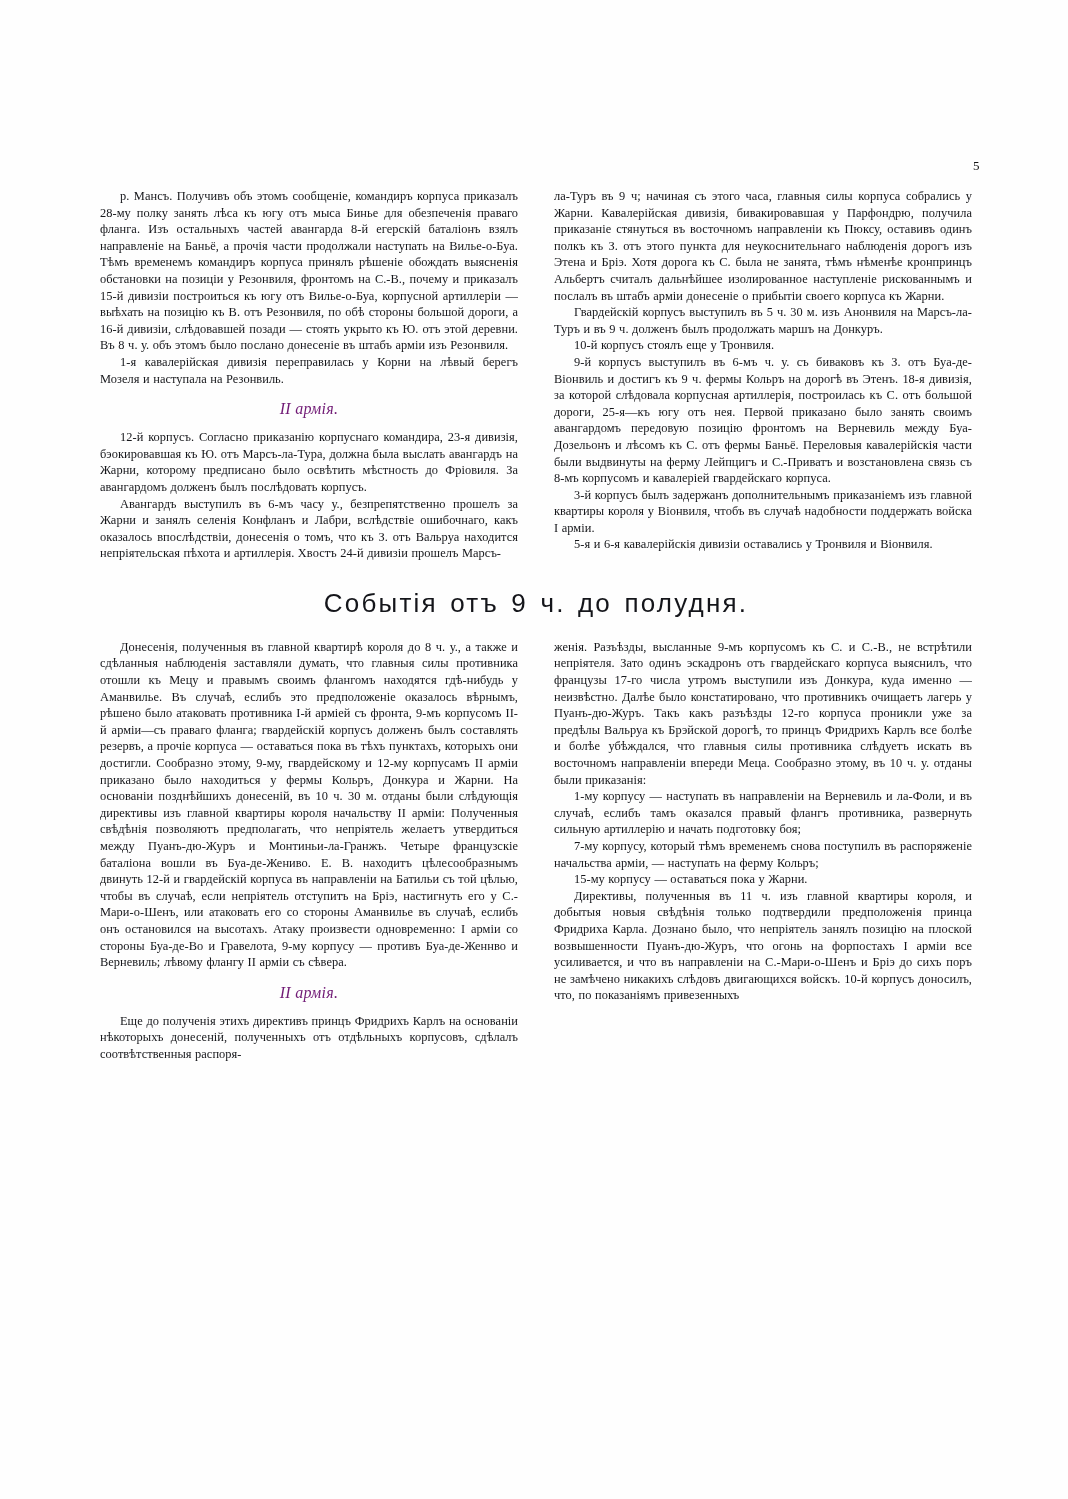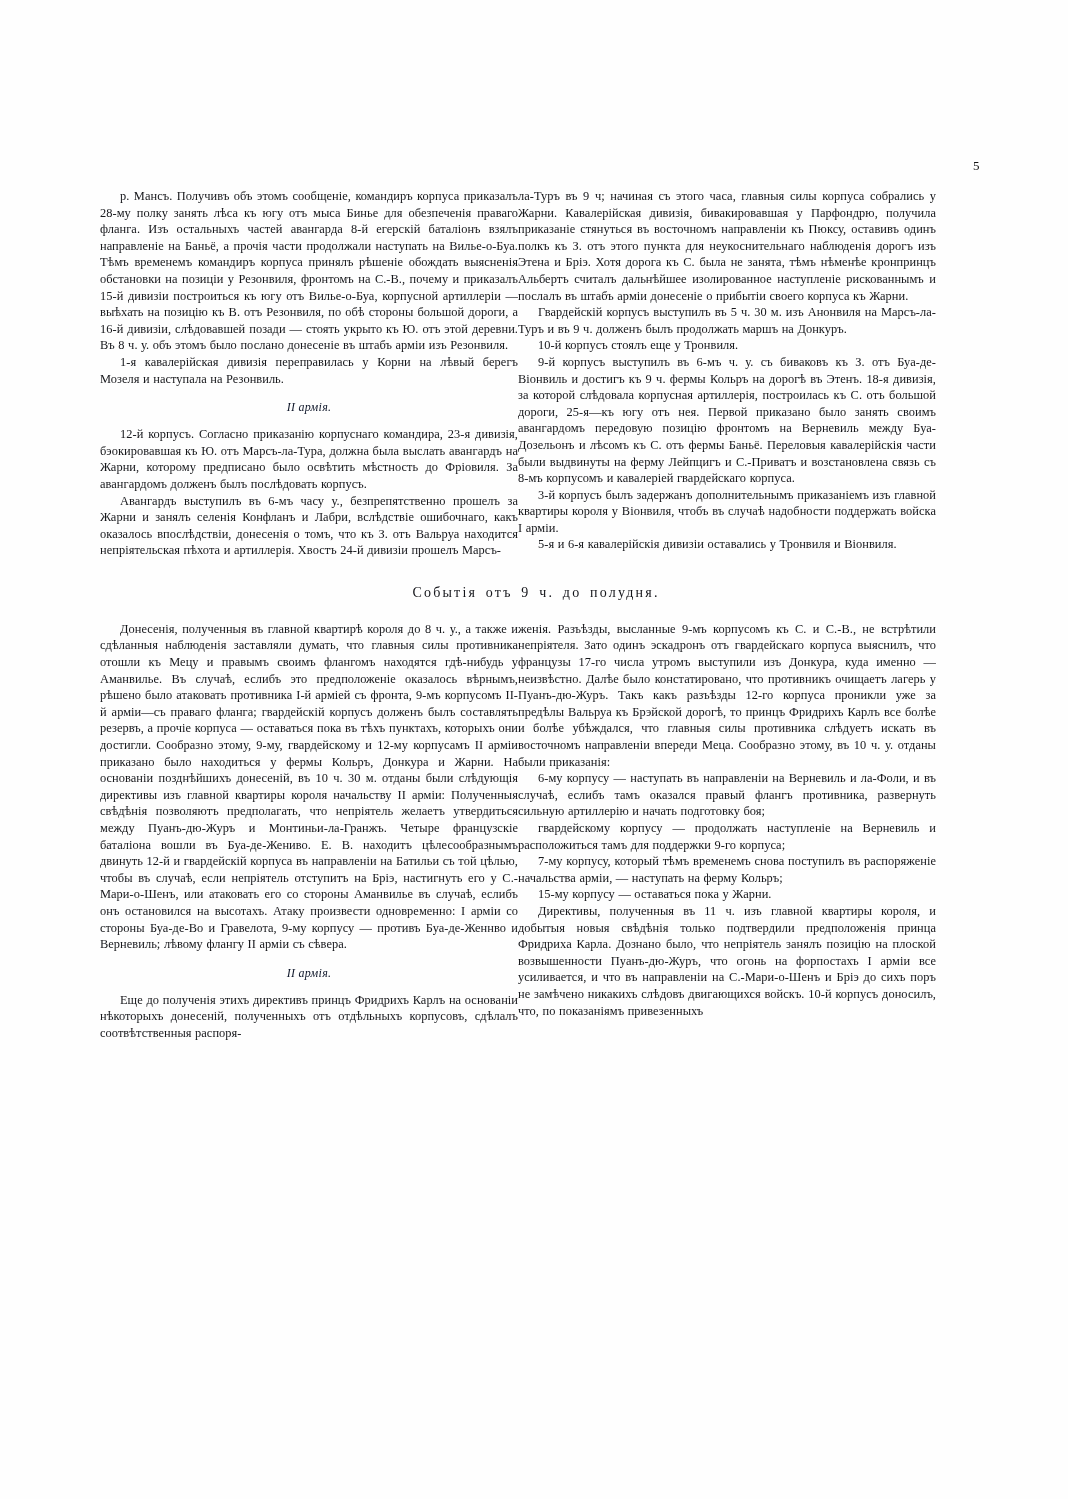"р. Мансъ. Получивъ объ этомъ" .cols { gap: none -> 36px }
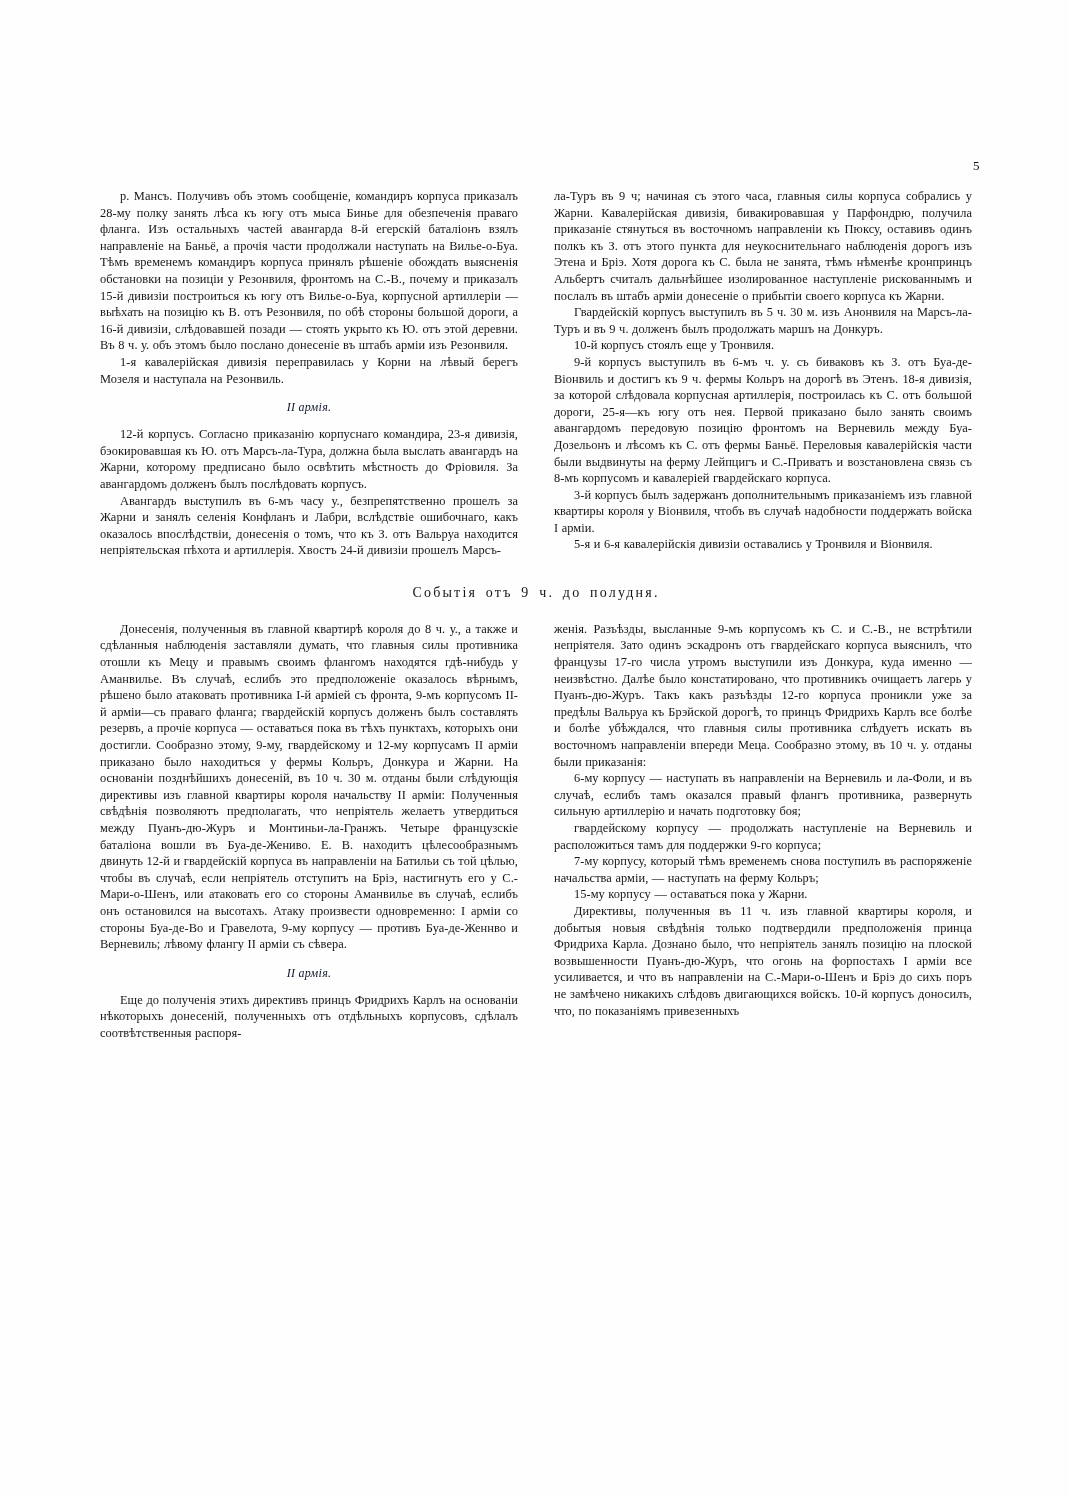"II армія." .subhead { color: #0f172a -> #701a75; font-size: 12px -> 16px }
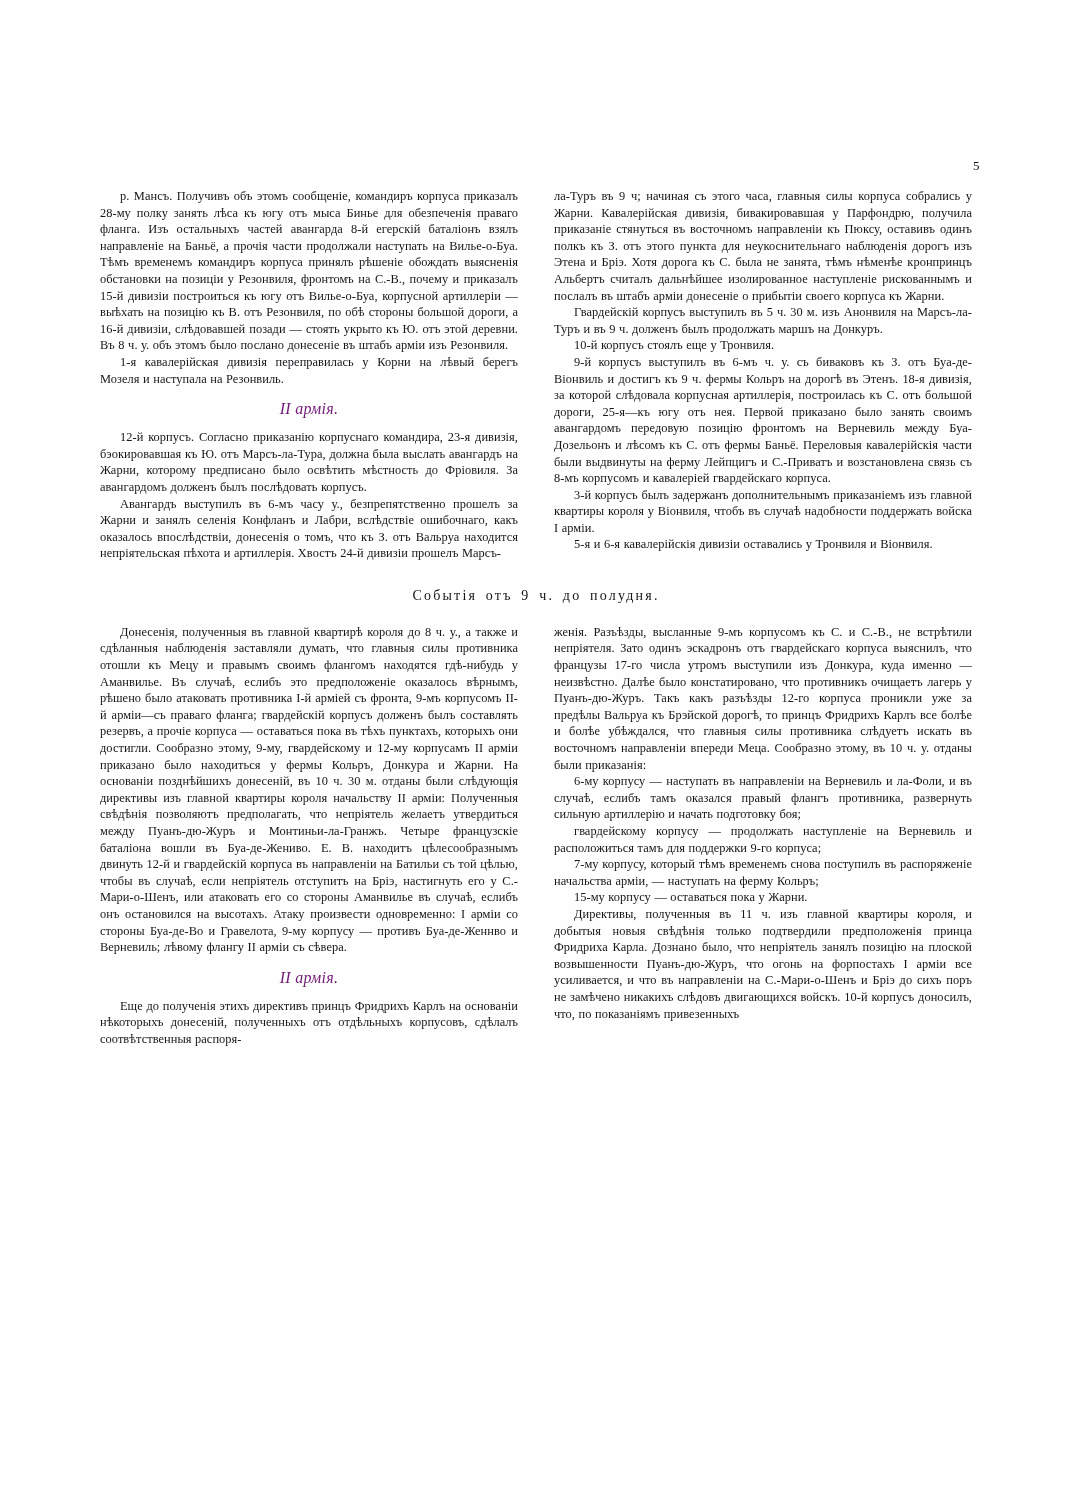"Событія отъ 9 ч. до" .section-title { font-family: Liberation Serif, serif -> Liberation Sans, sans-serif; font-size: 14px -> 26px }
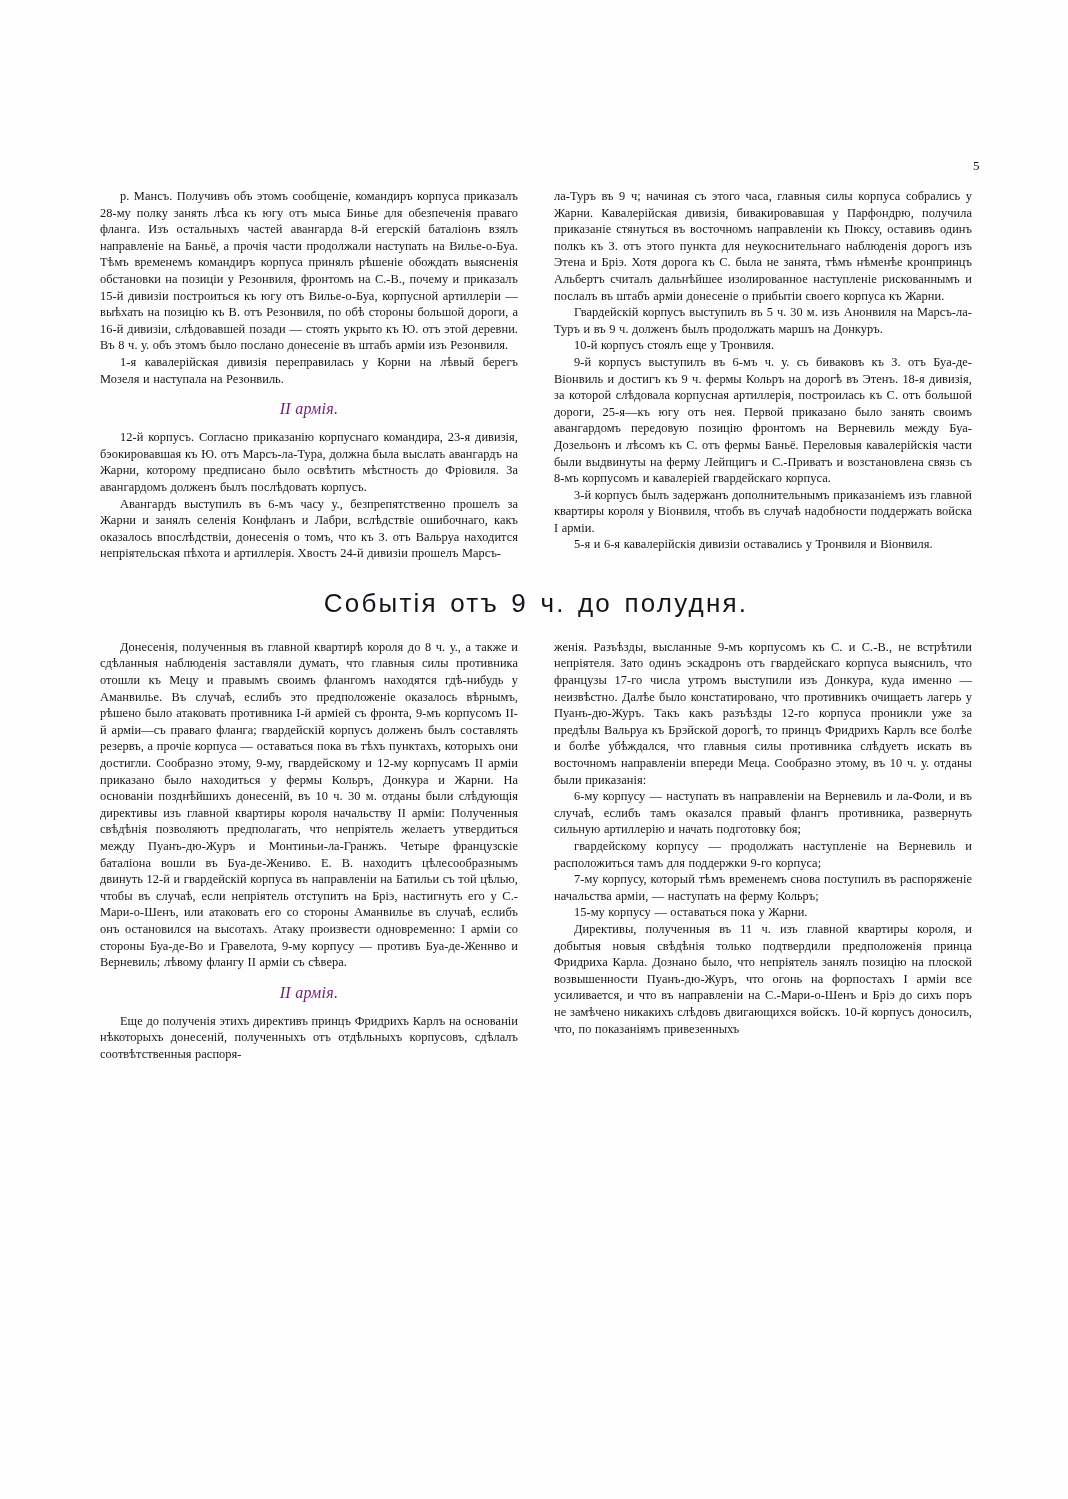"6-му корпусу — наступать въ" p { text: 6-му -> 1-му }
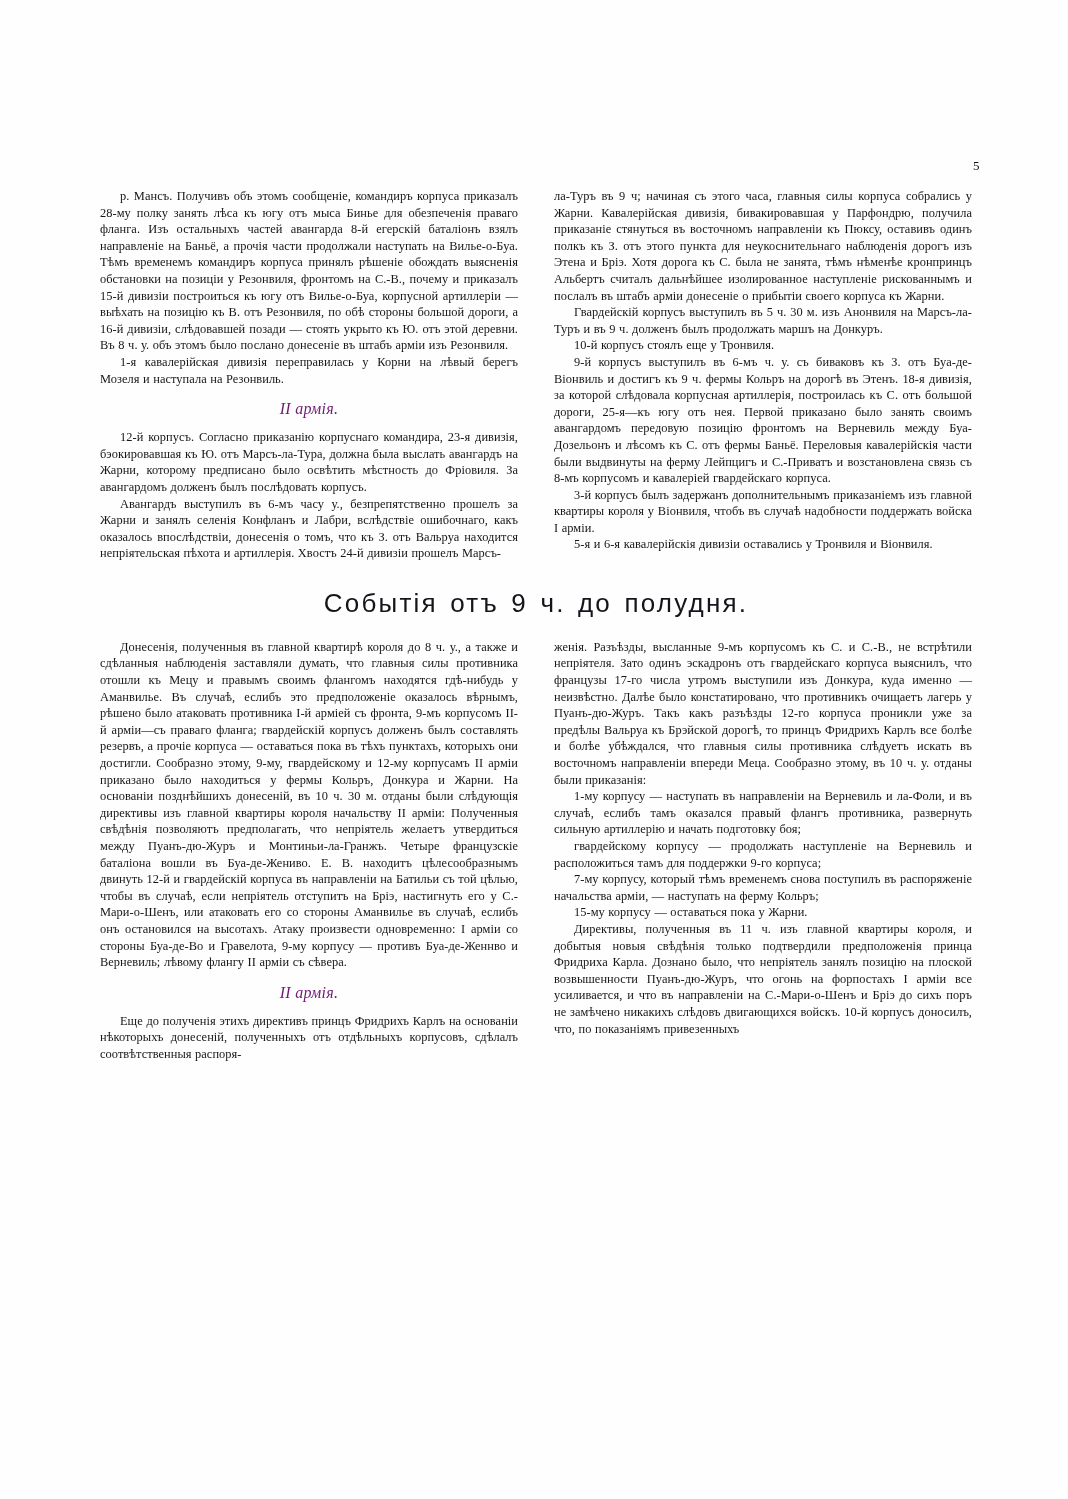"гвардейскому корпусу — продолжать" p { html: <p>гвардейскому корпусу — продолжать наступленіе на Верневиль и расположиться тамъ для поддержки 9-го корпуса;</p> -> none }
